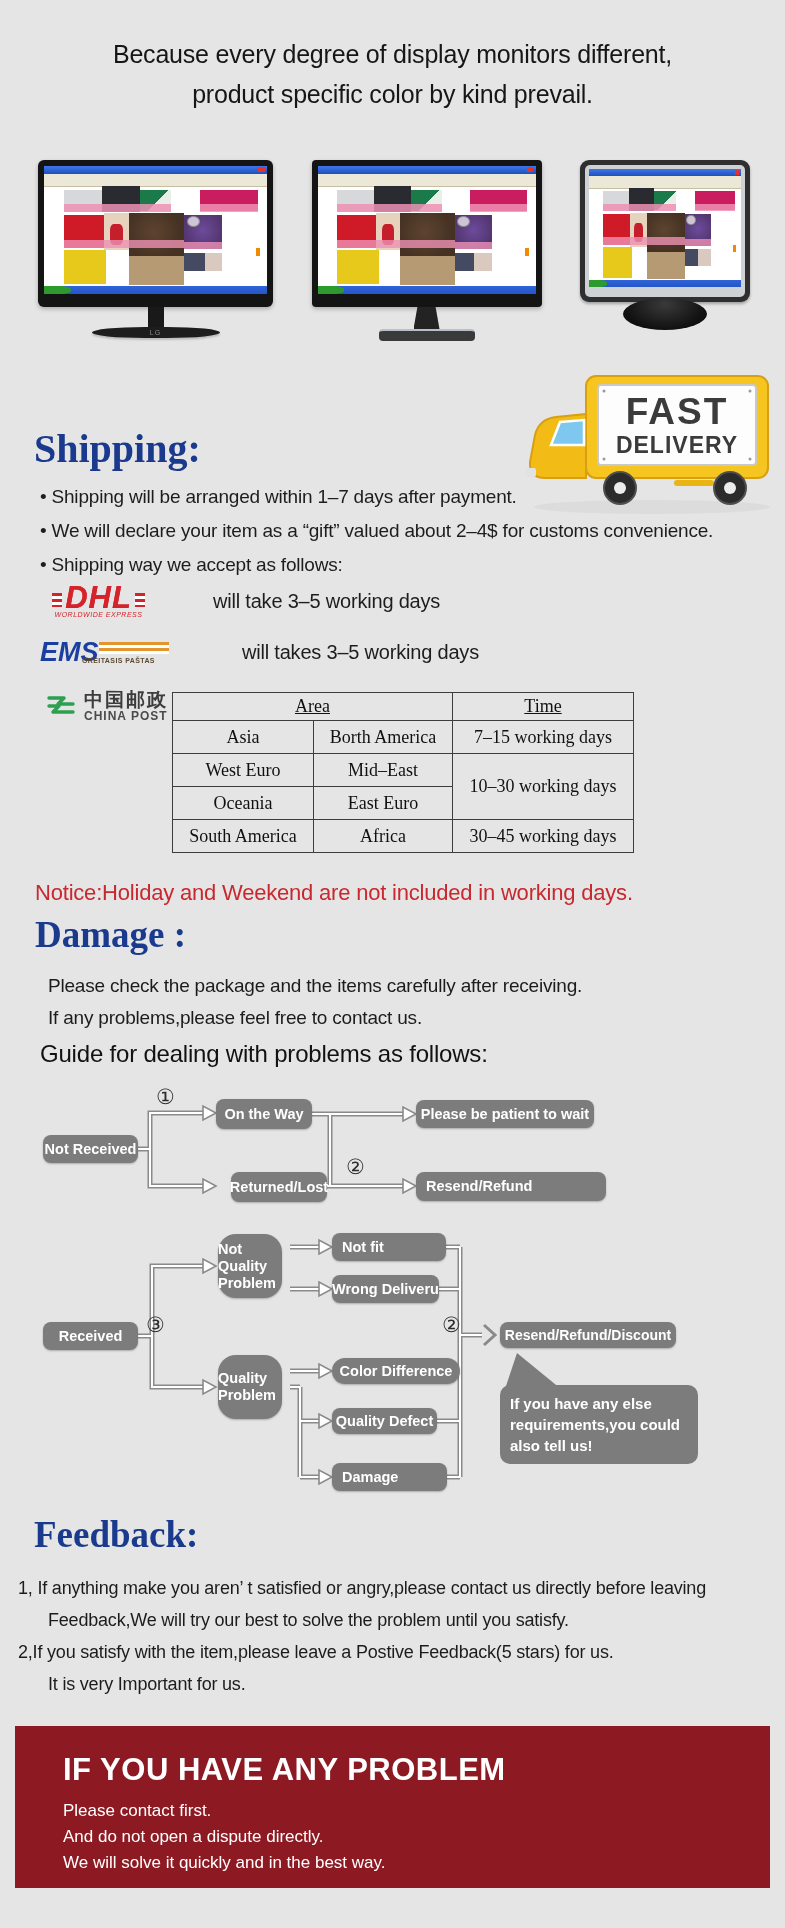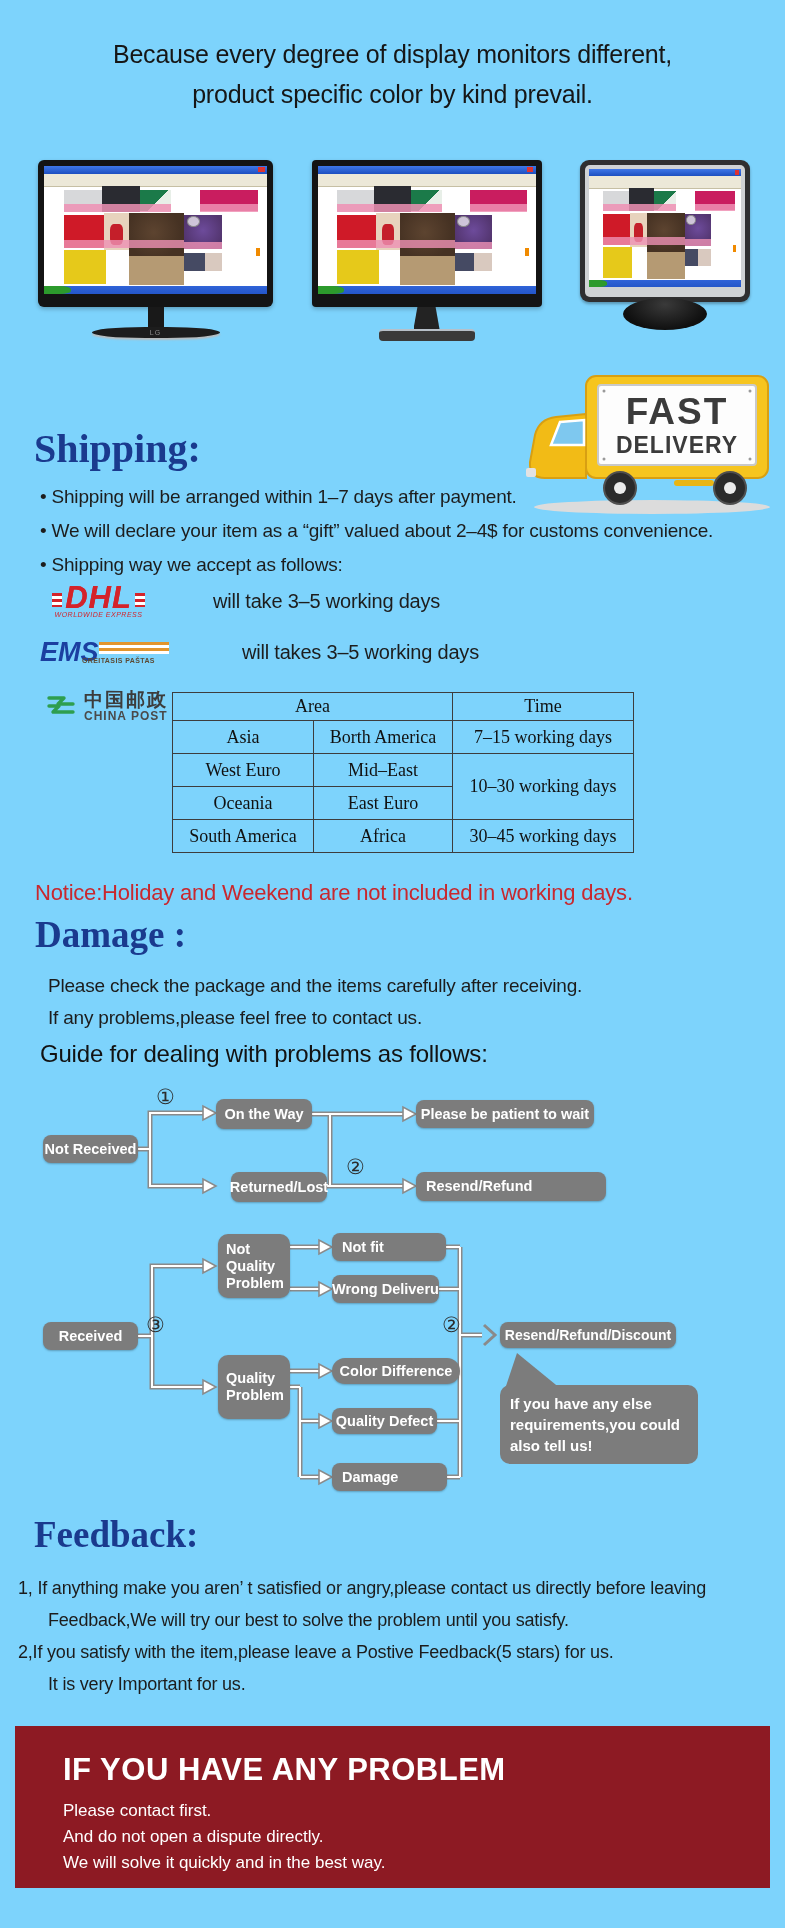"Because every degree of display" .page { background: #7dd3fc -> #e5e5e5 }
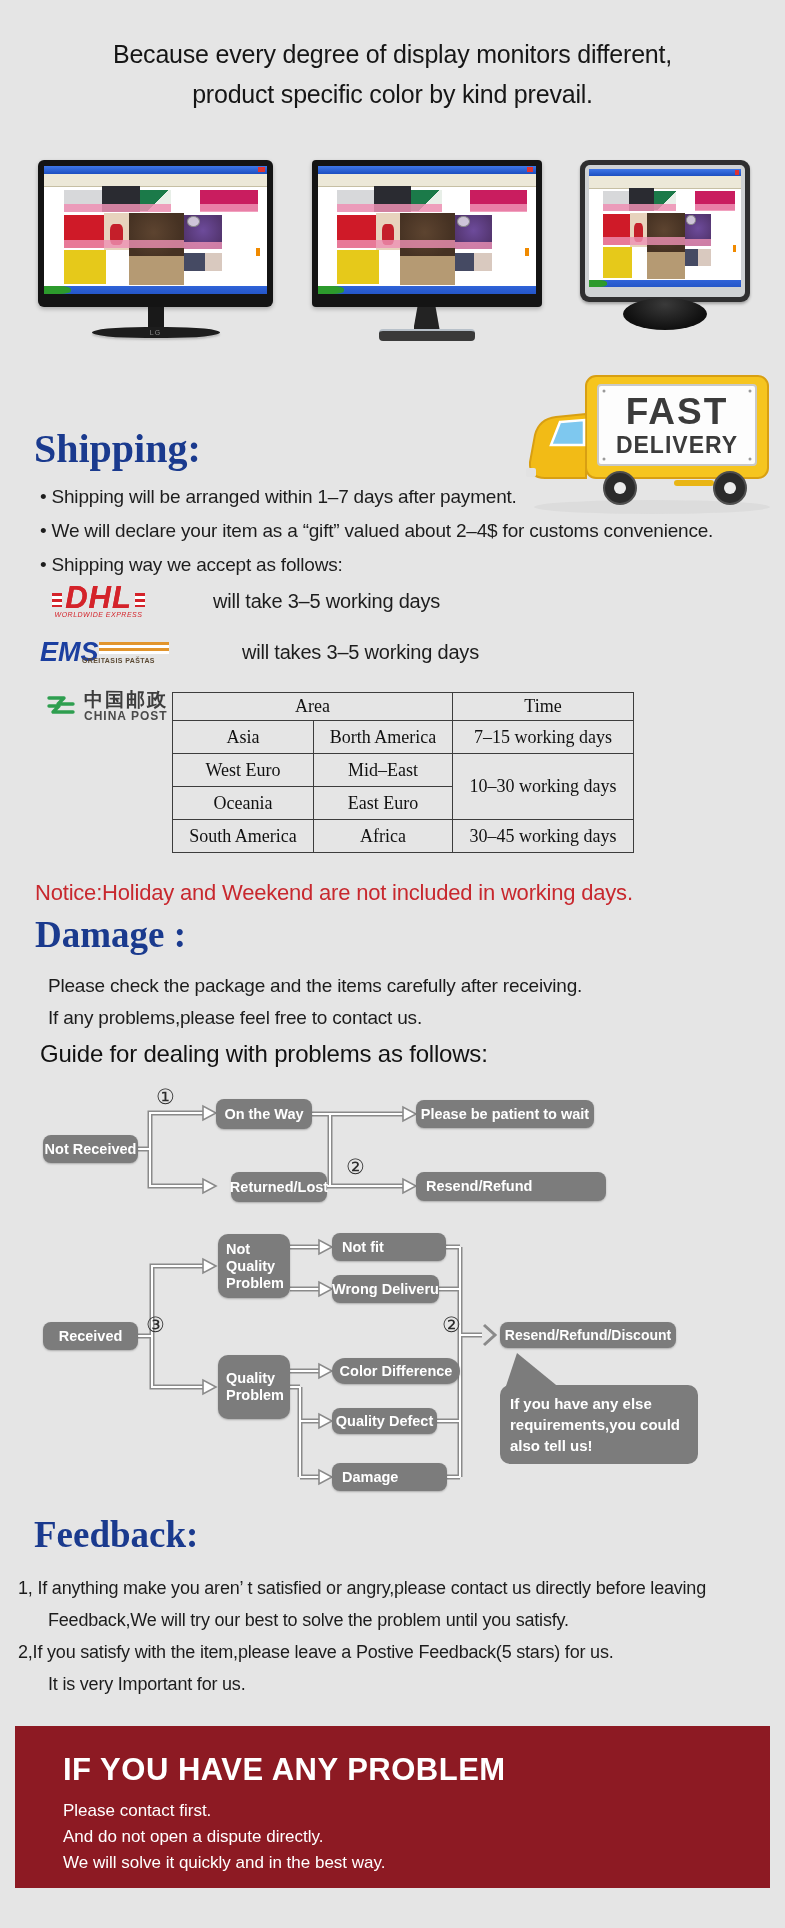"Area" .ship-table th { text-decoration: none -> underline }
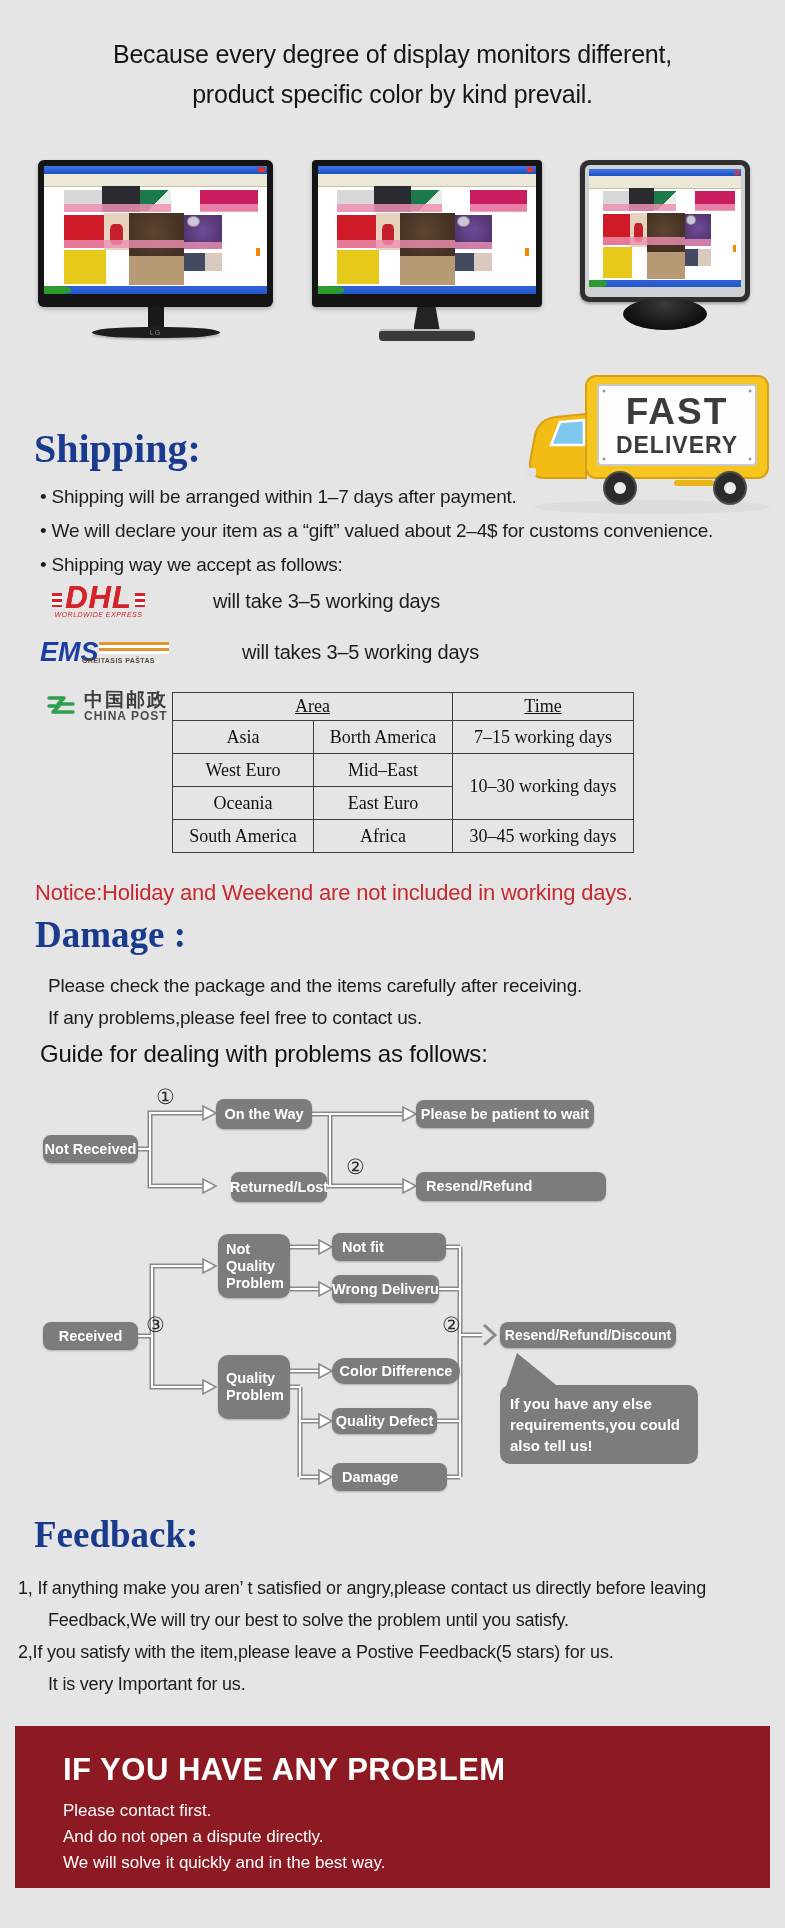"Not Quality Problem" .fbox.left { border-radius: 10px -> 18px; padding-left: 8px -> none }
